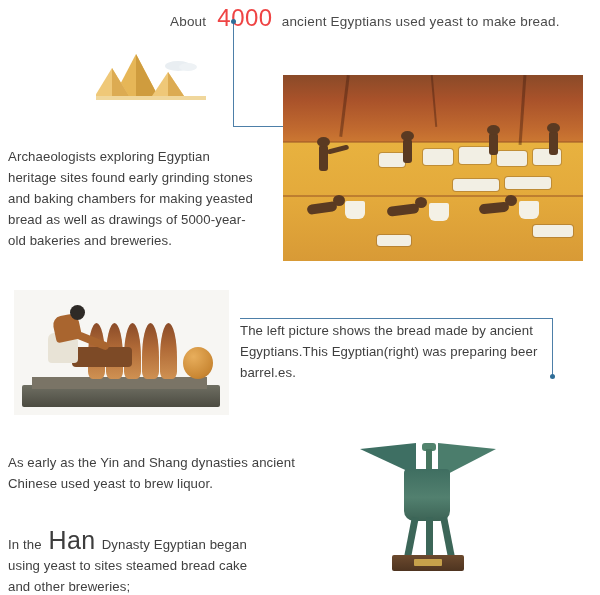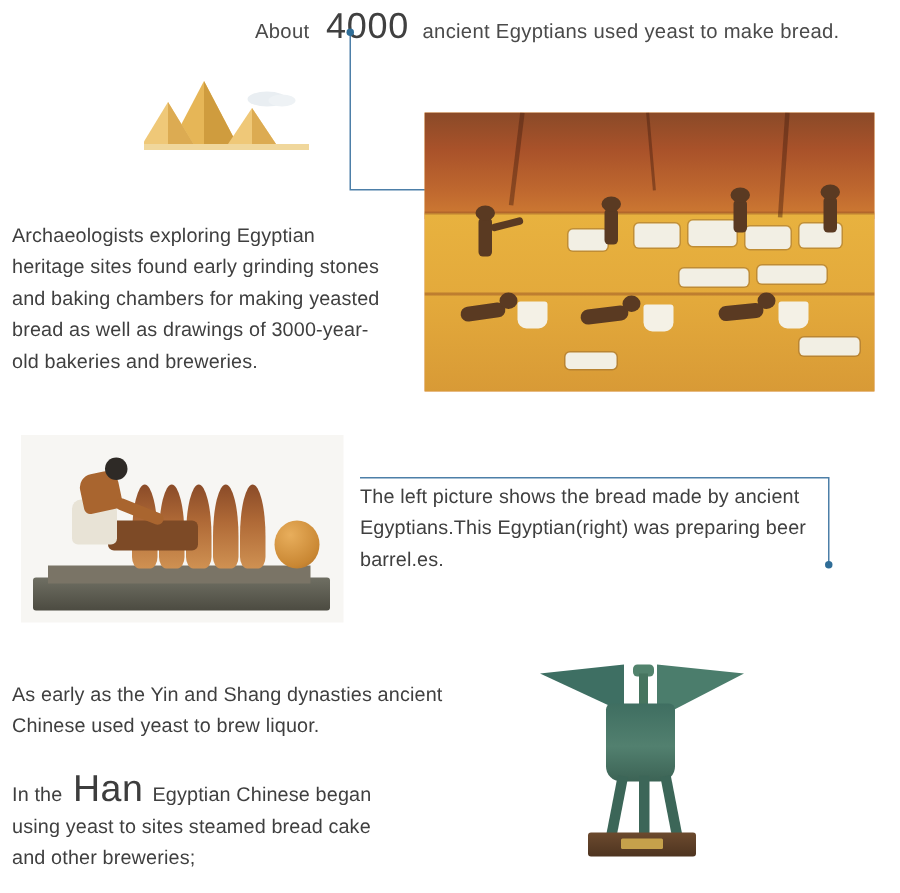"4000" .headline .number { color: #404040 -> #ef4444 }
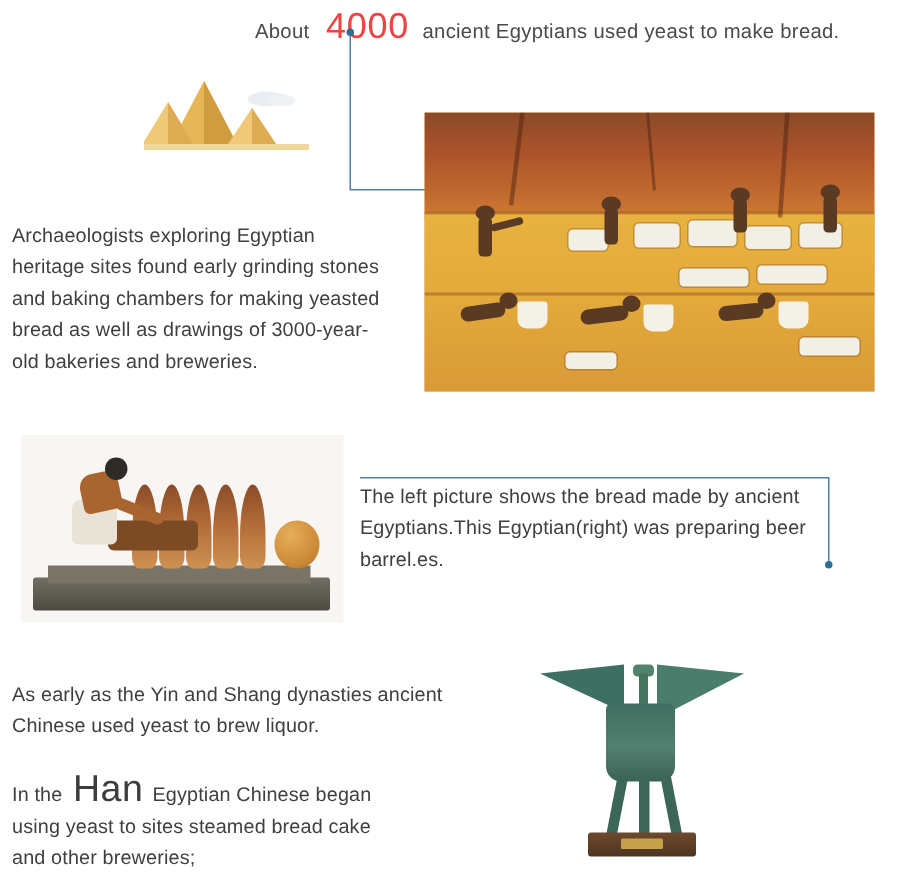"Archaeologists exploring Egyptian" div.para { text: 3000-year-old -> 5000-year-old }
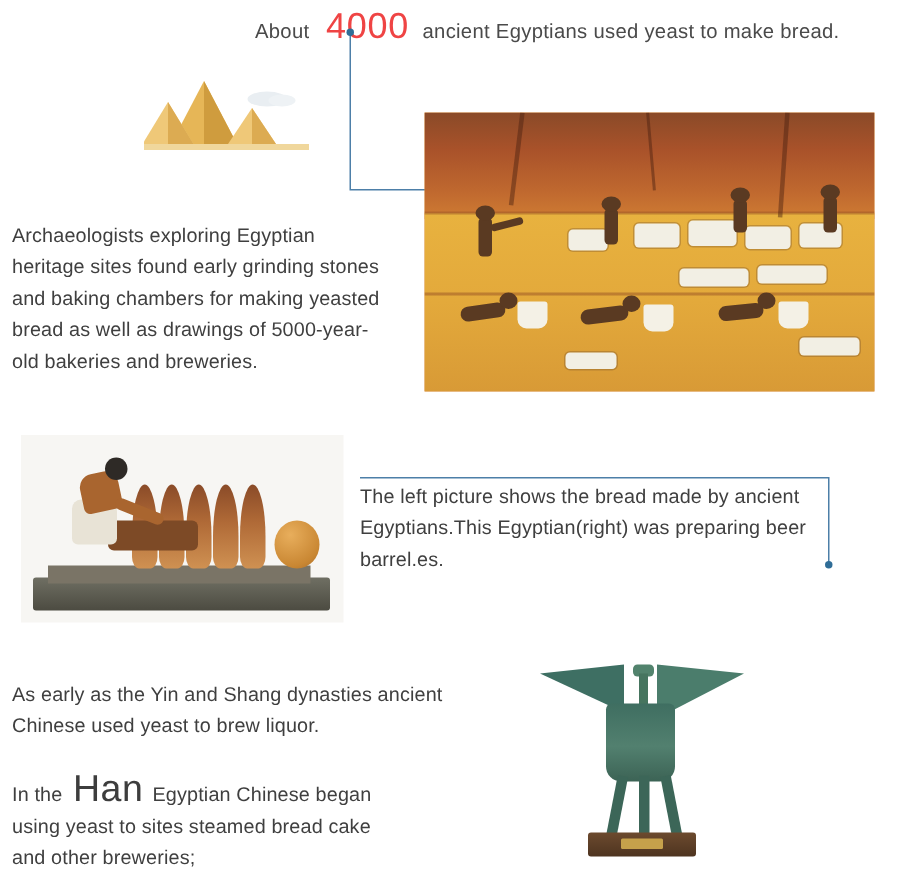"In the" .han-line { margin-top: none -> 14px }
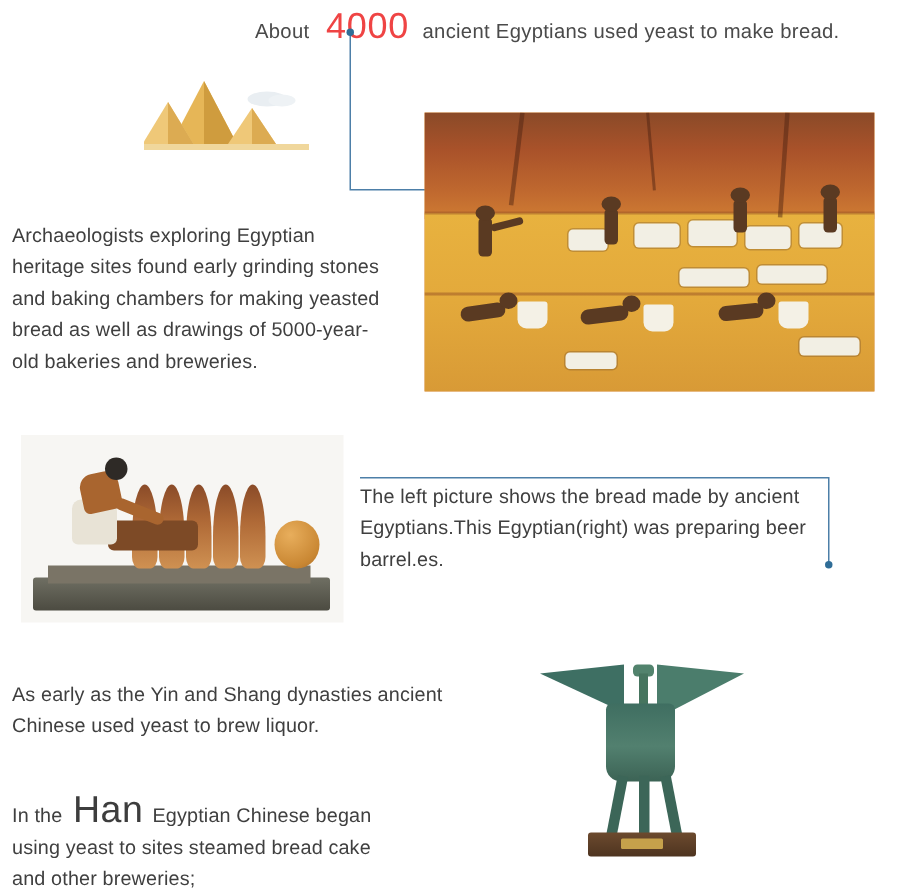"Egyptian Chinese began" span { text: Egyptian Chinese -> Dynasty Egyptian }
